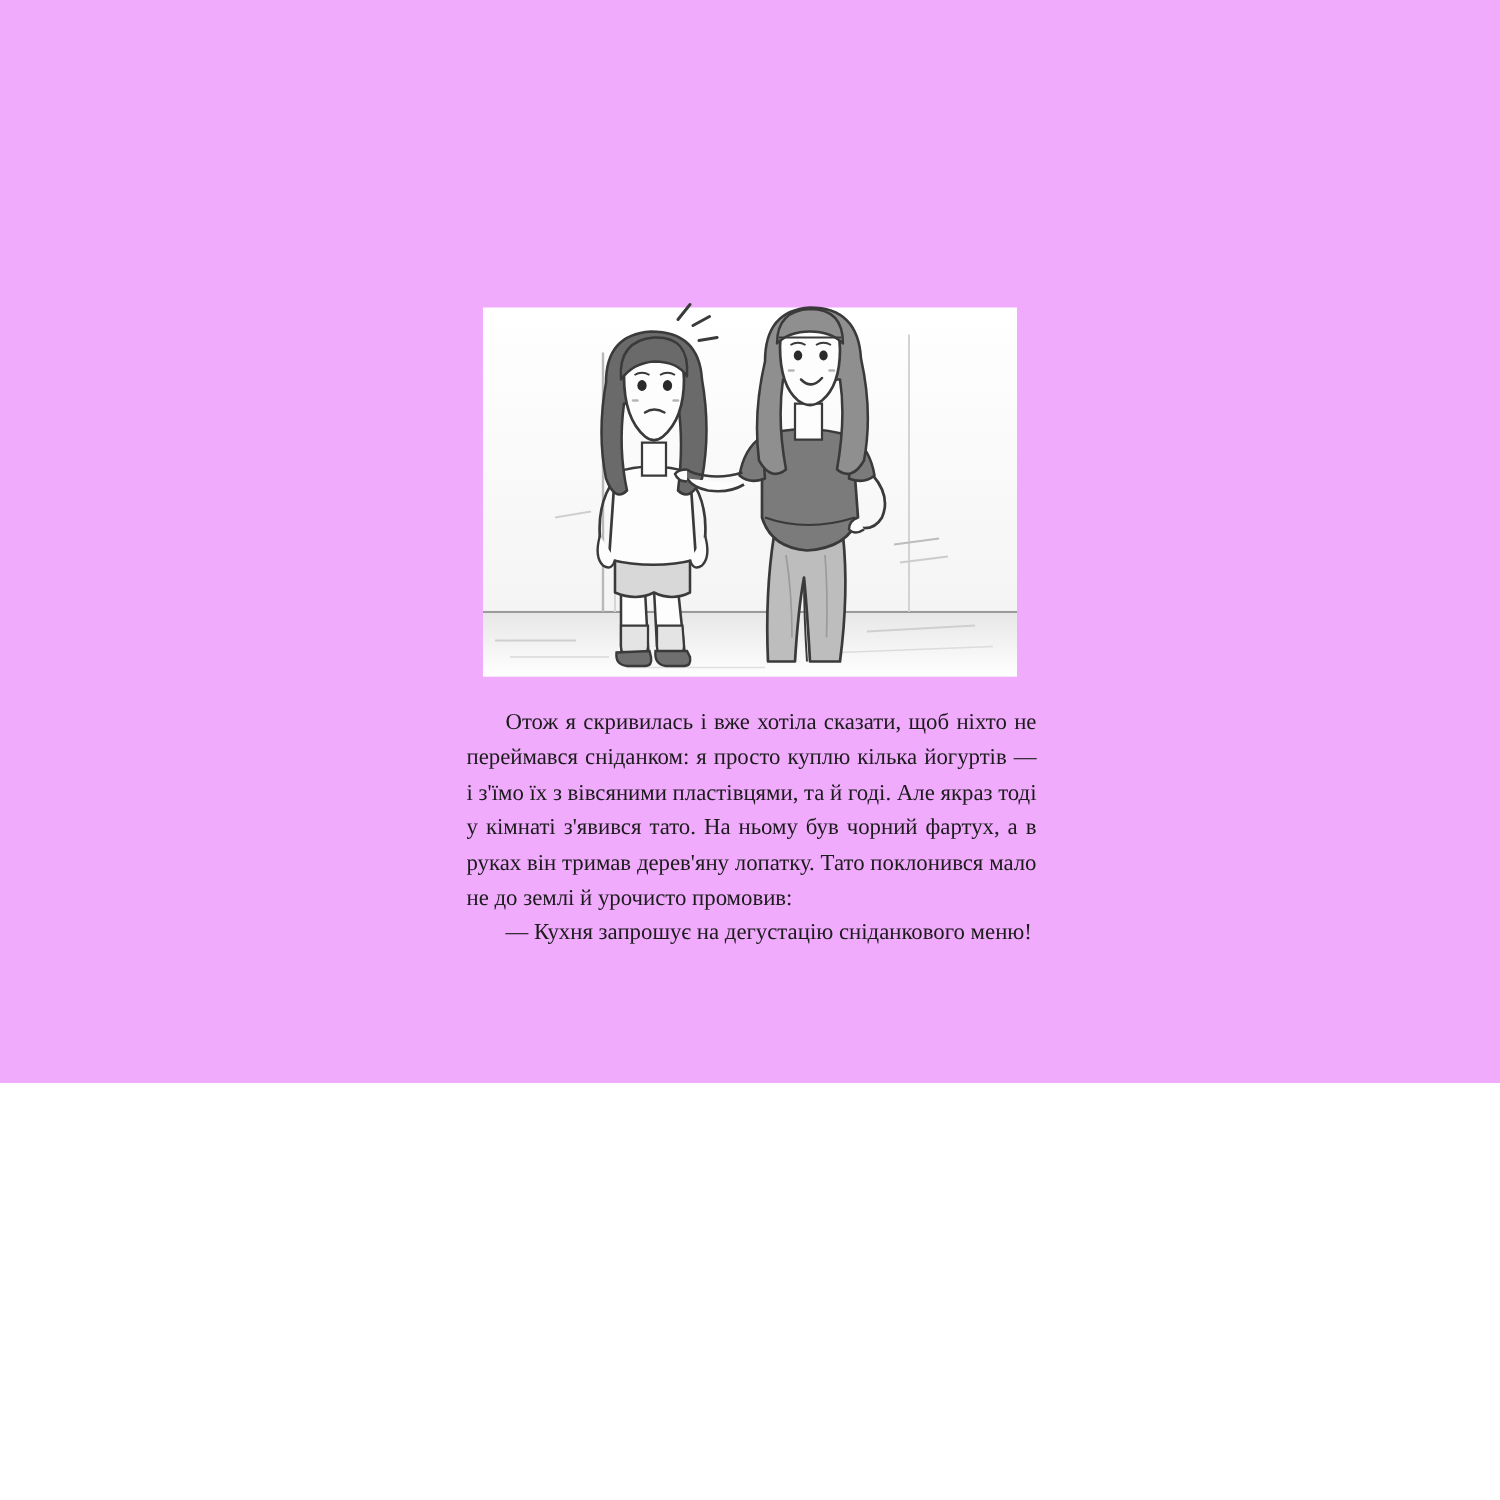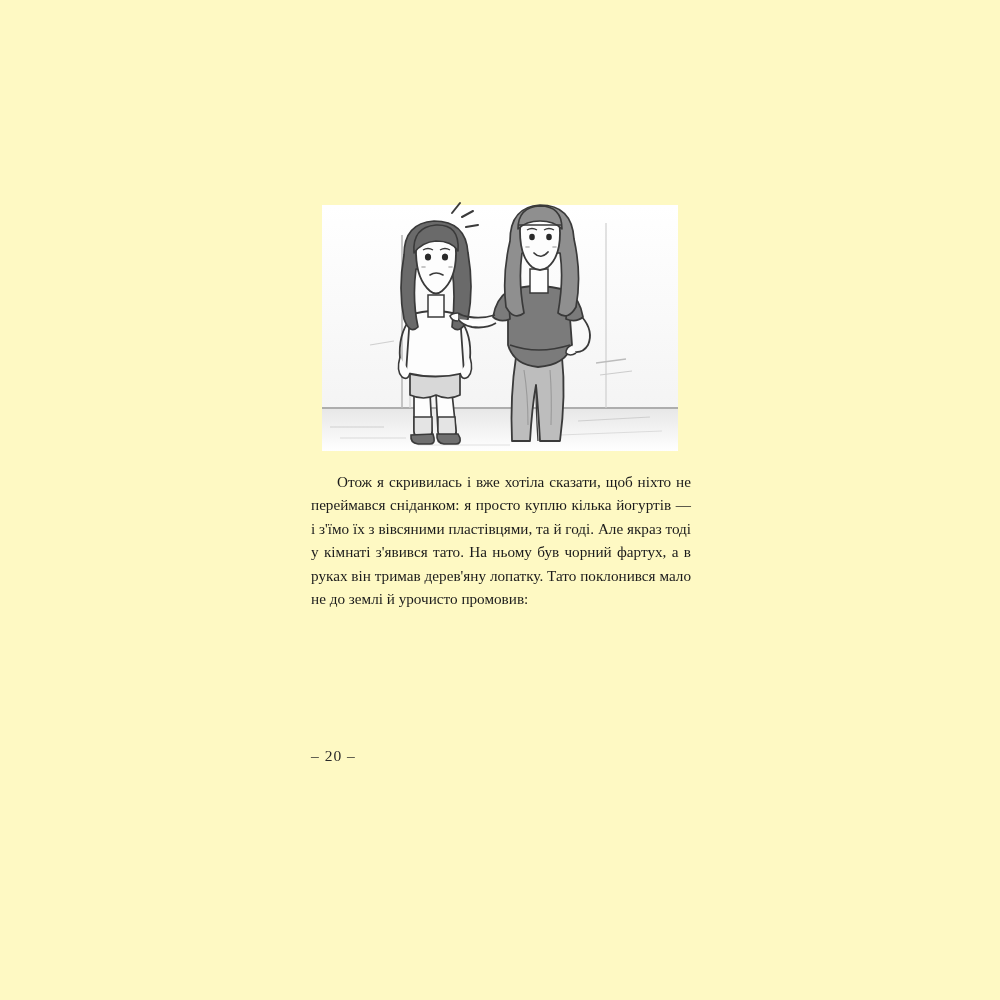"Отож я скривилась і вже" .page { background: #fef9c3 -> #f0abfc; height: 1000px -> 722px }
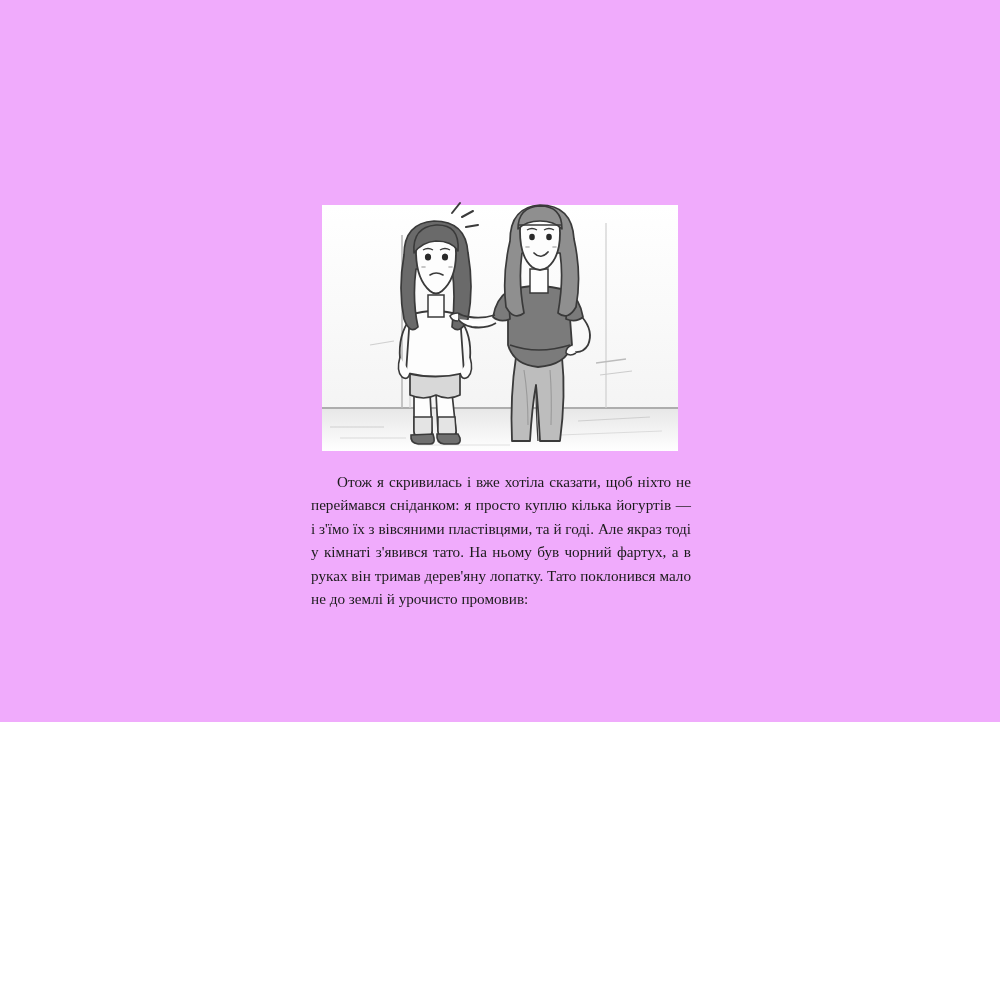"— Кухня запрошує на дегустацію" p.dialogue { html: none -> <p>— Кухня запрошує на дегустацію сніданкового меню!</p> }
